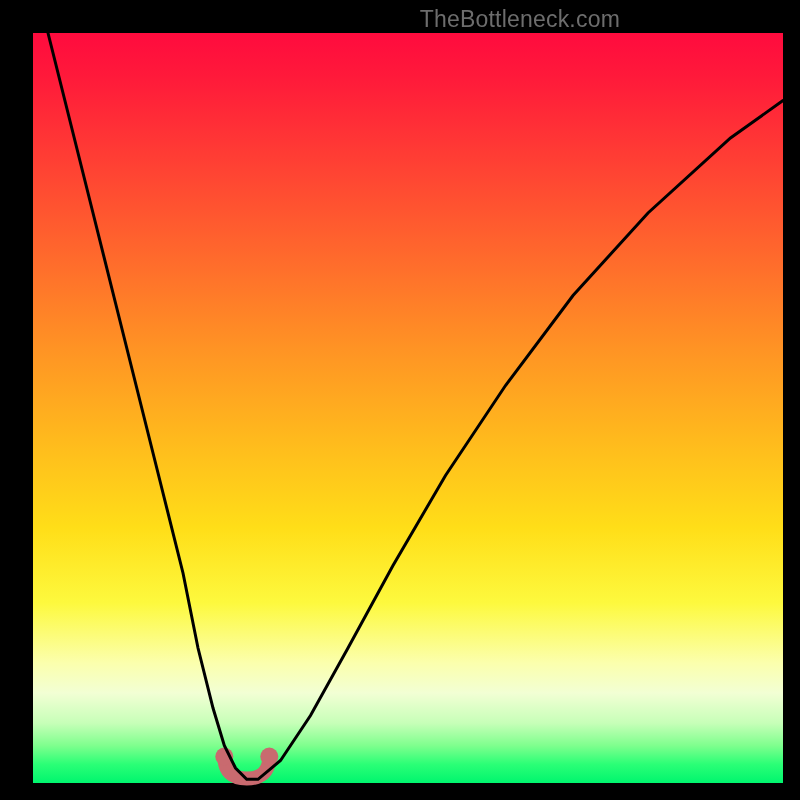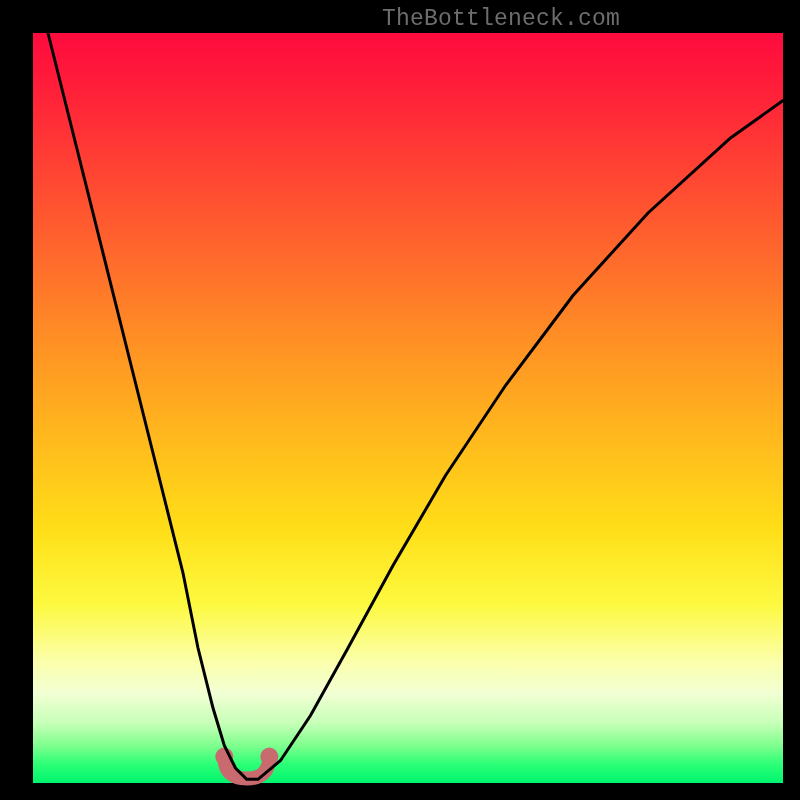"TheBottleneck.com" .frame { font-family: Liberation Mono, monospace -> none }
